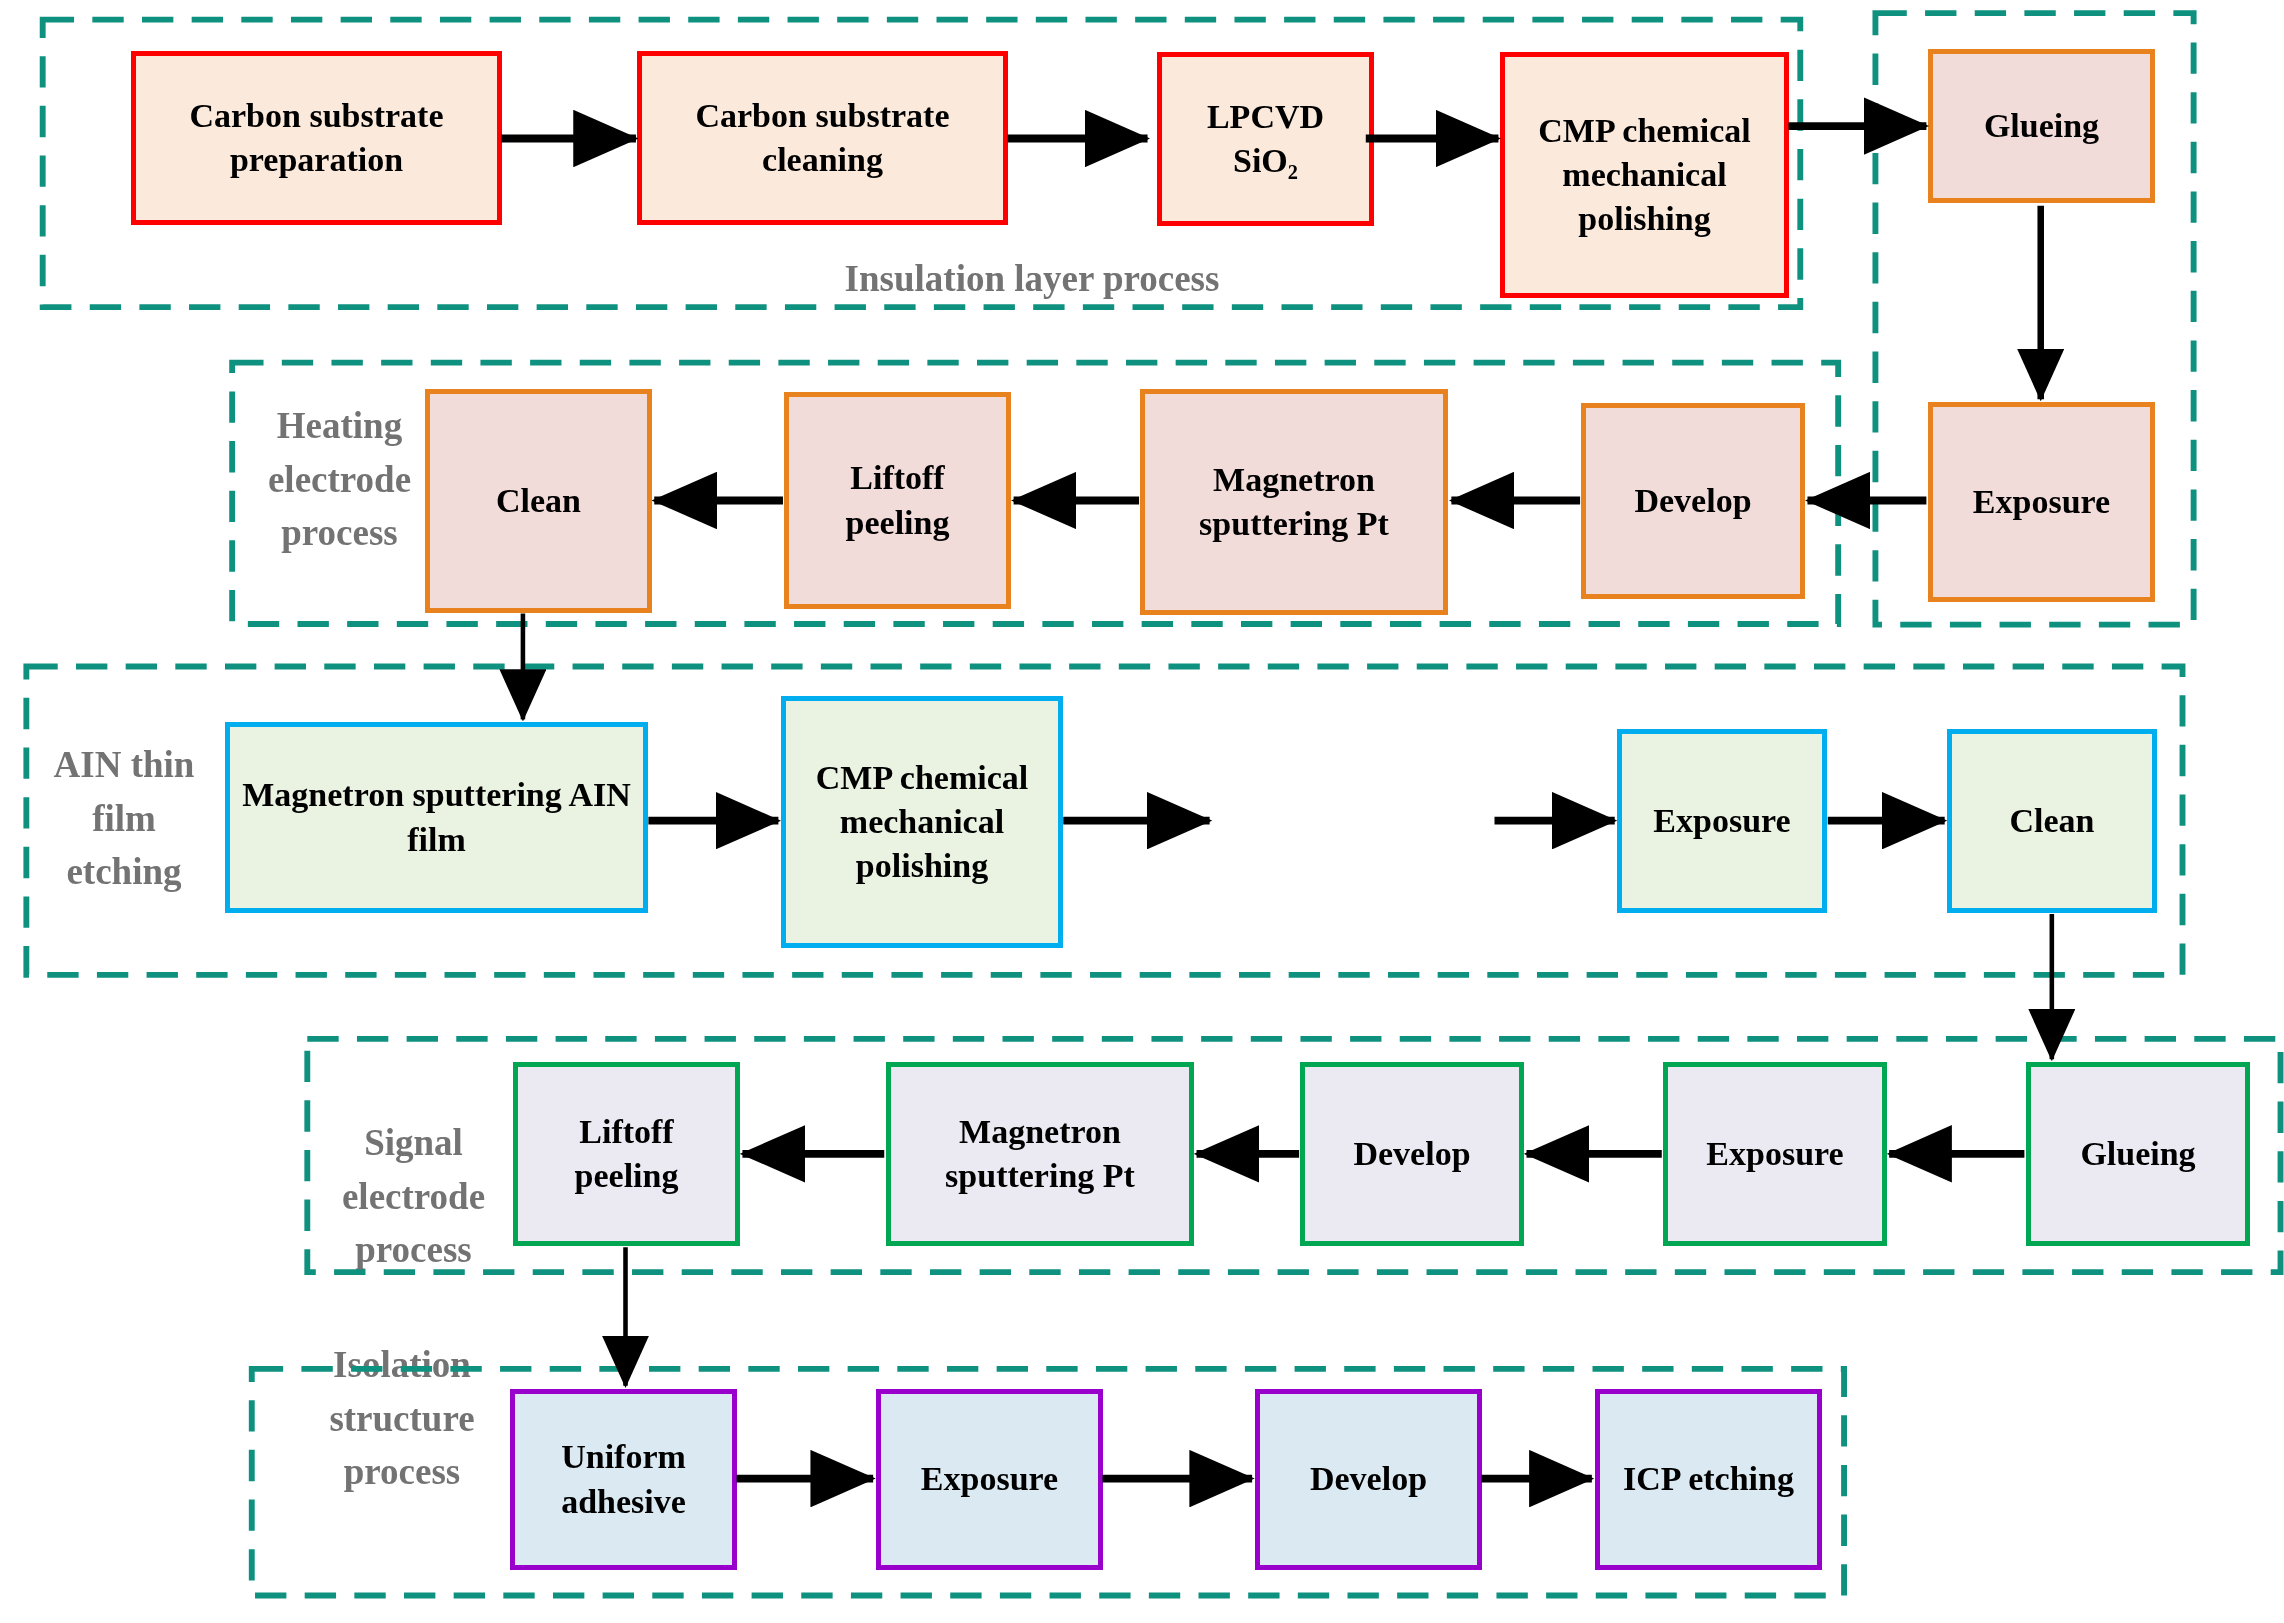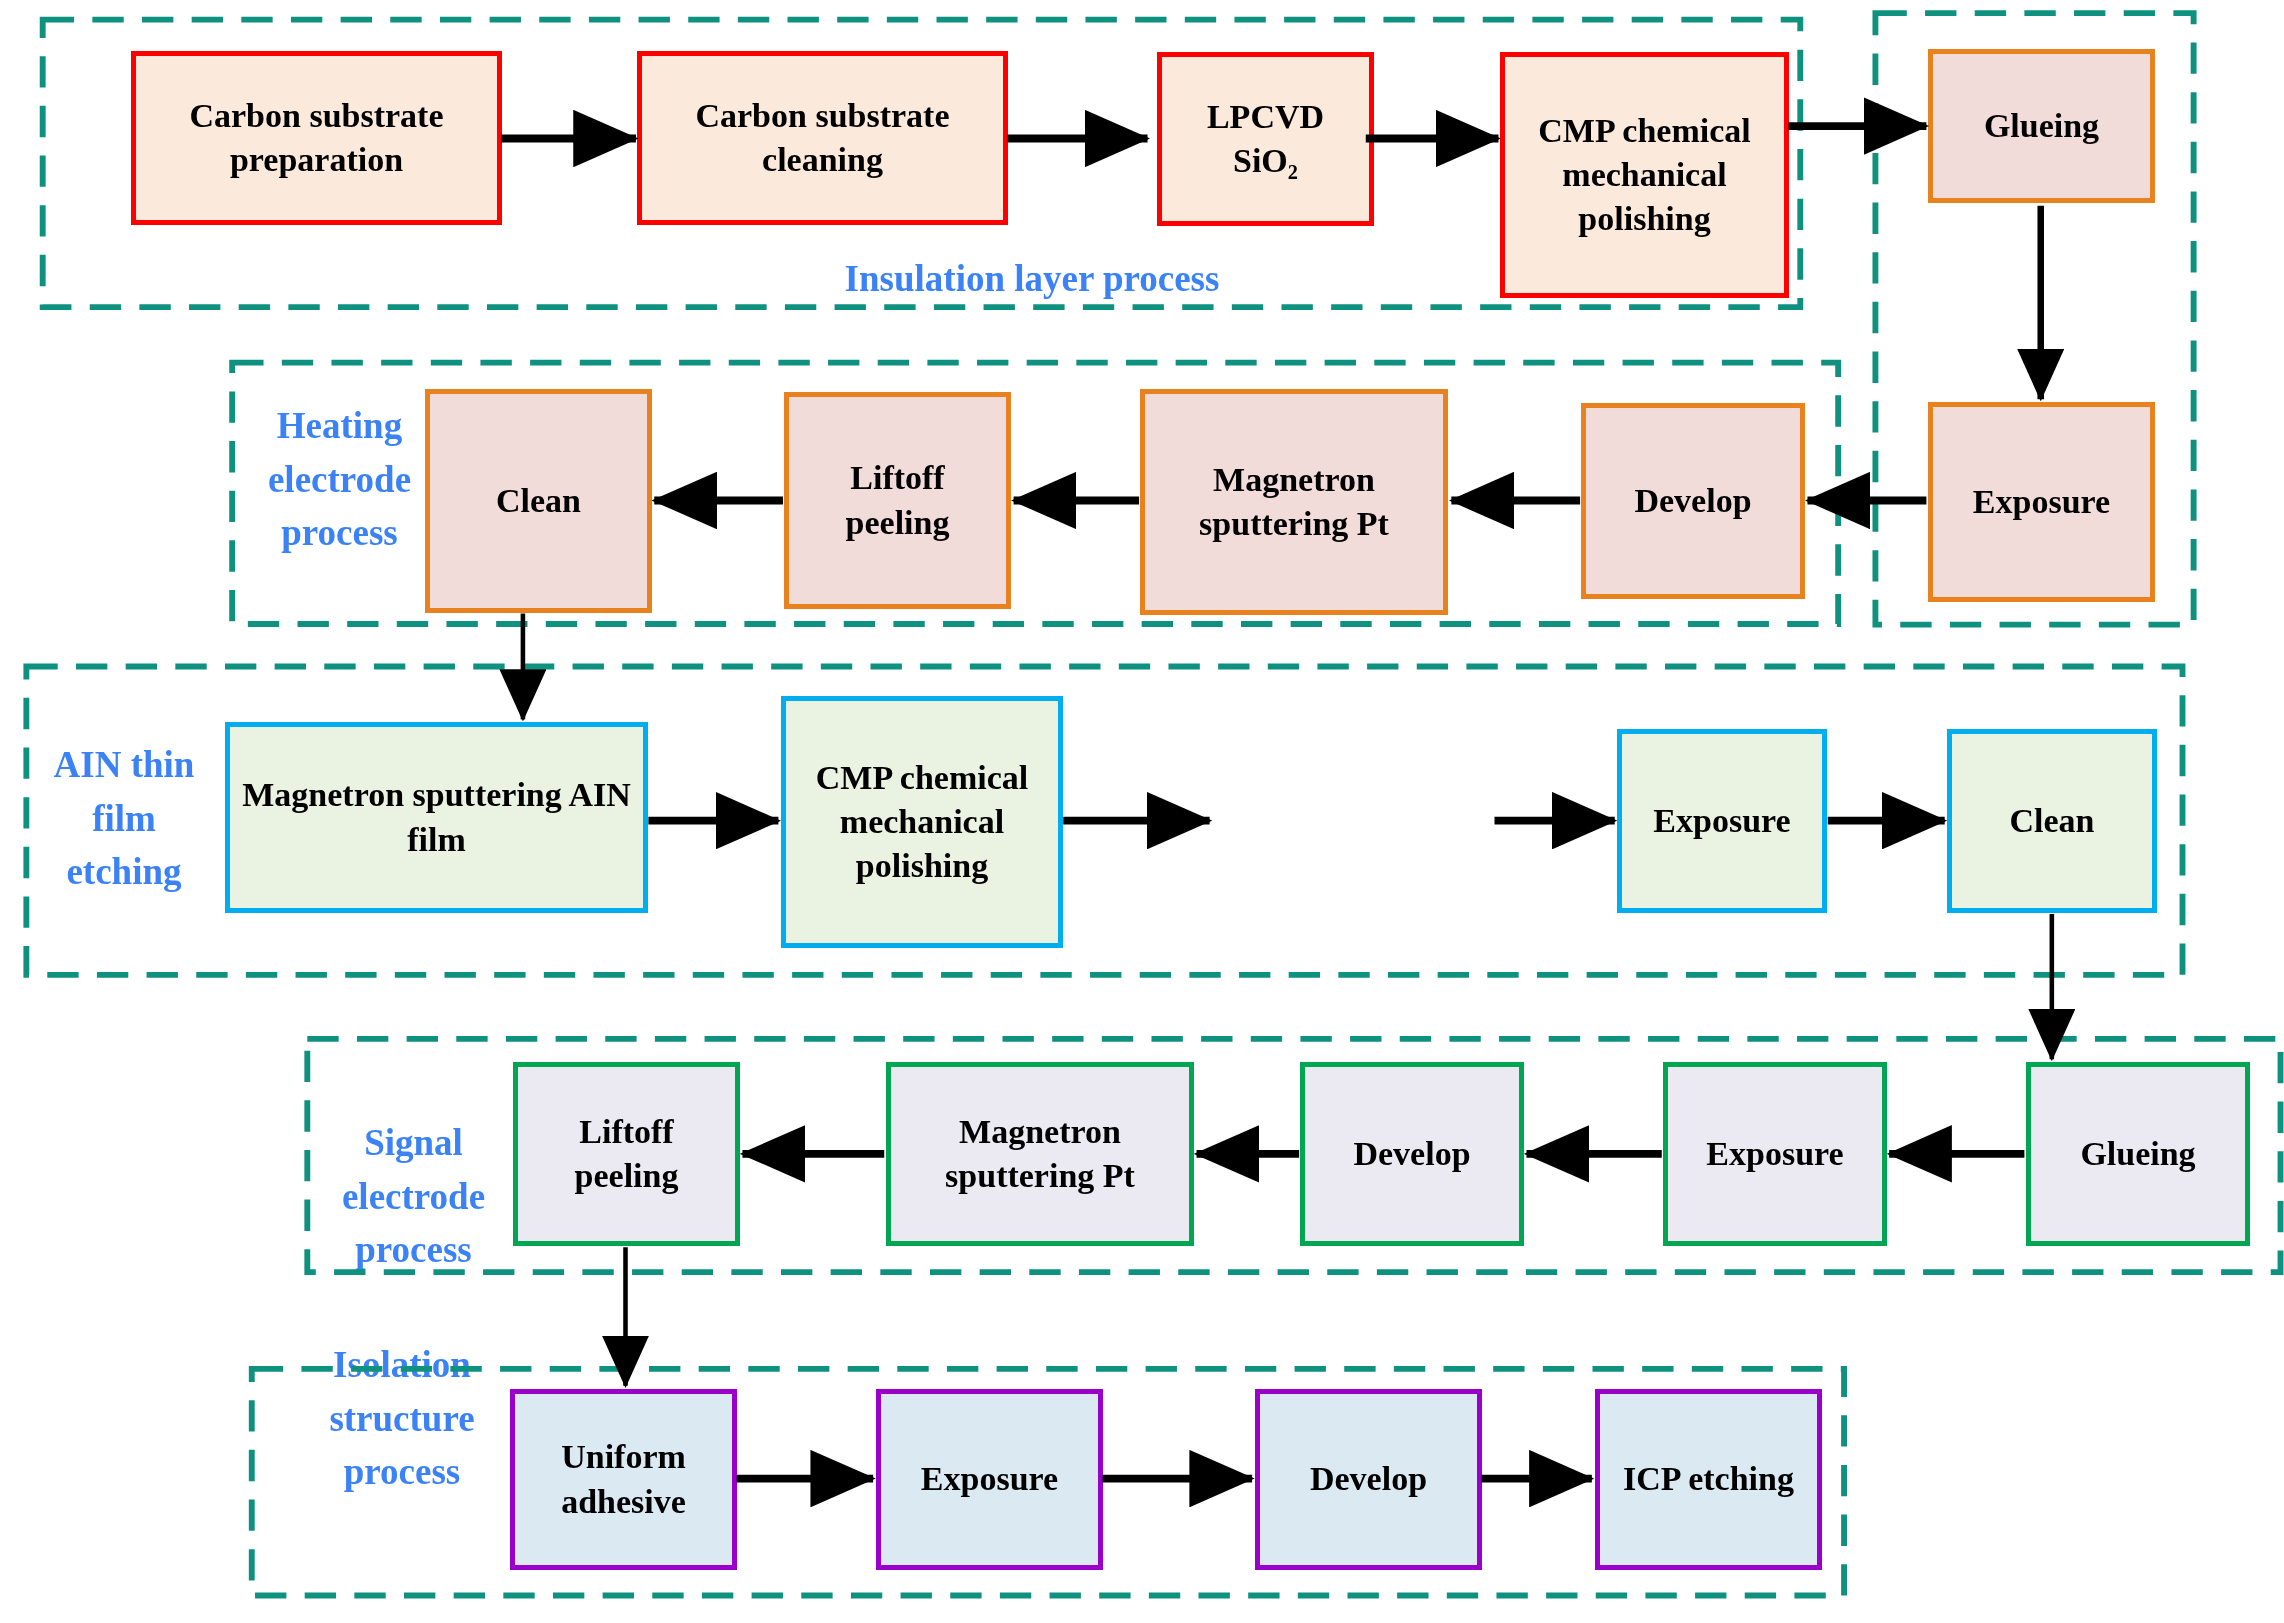"Insulation layer process" .glabel { color: #3b82f6 -> #737373 }
